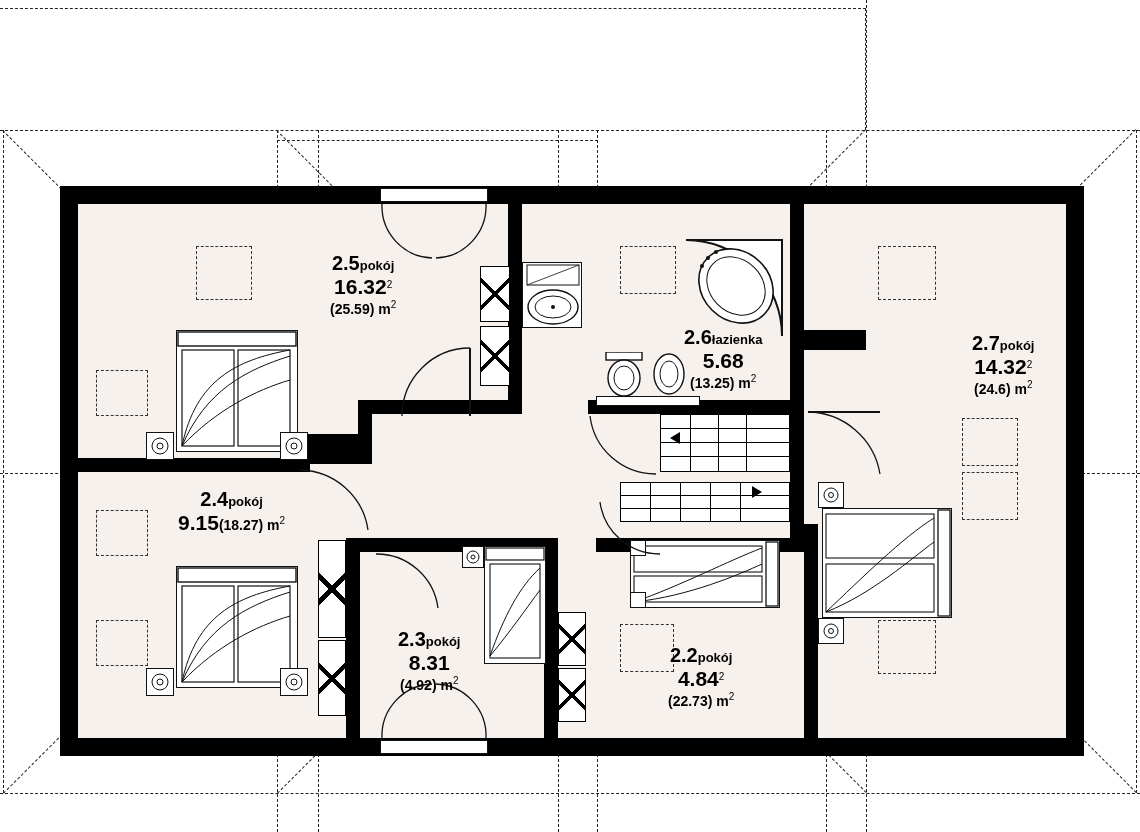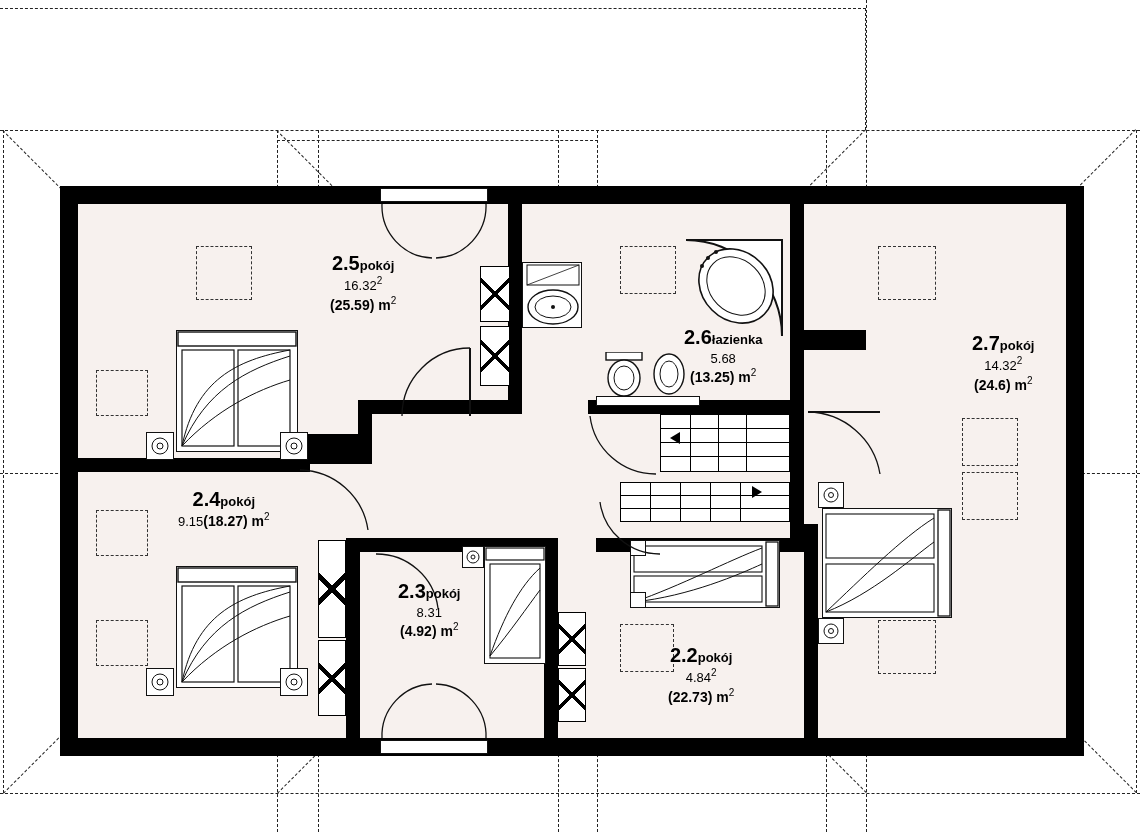"16.32" .label .area { font-size: 13px -> 21px; font-weight: normal -> bold }
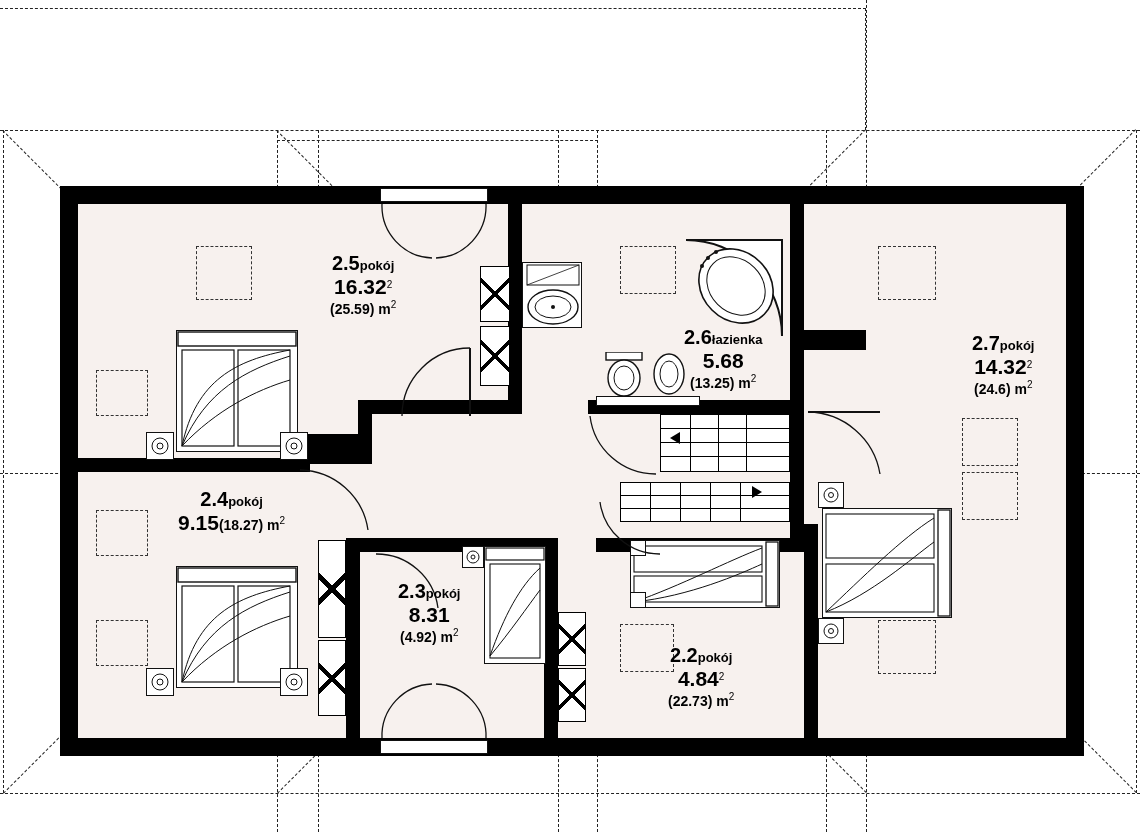"2.3pokój" div.label { top: 580px -> 628px }
